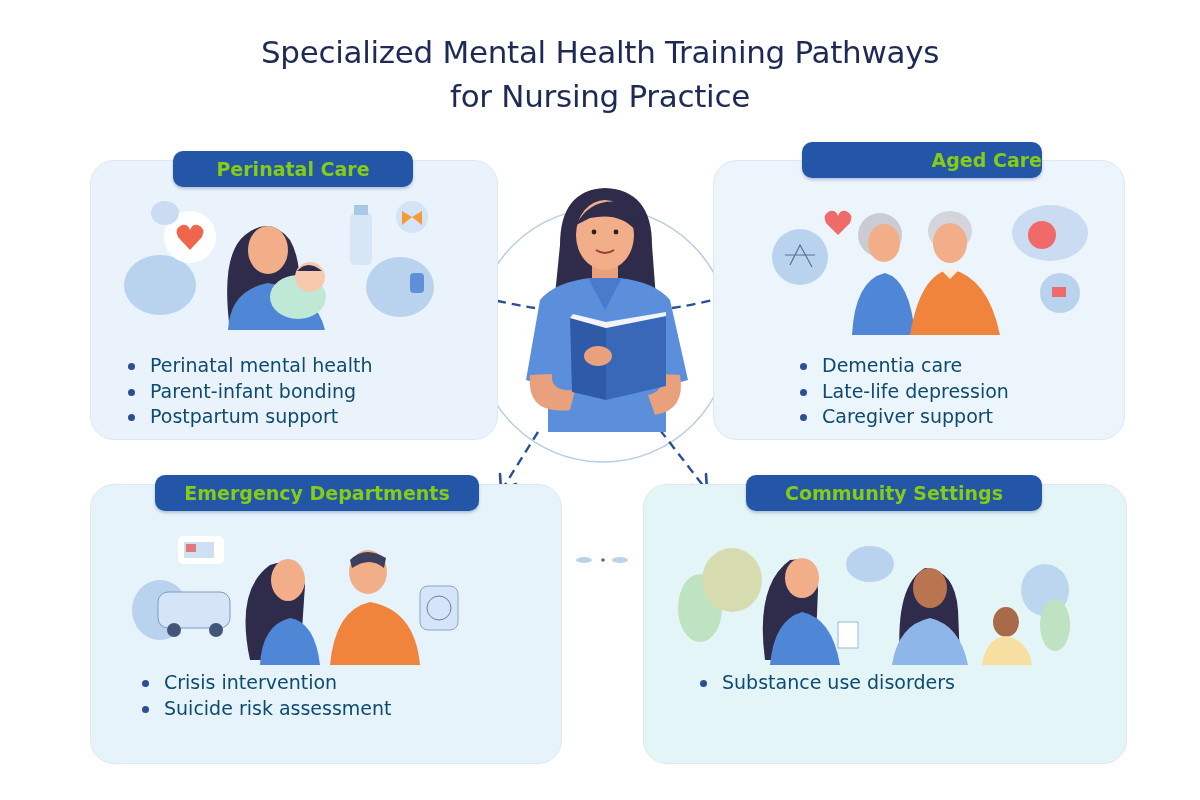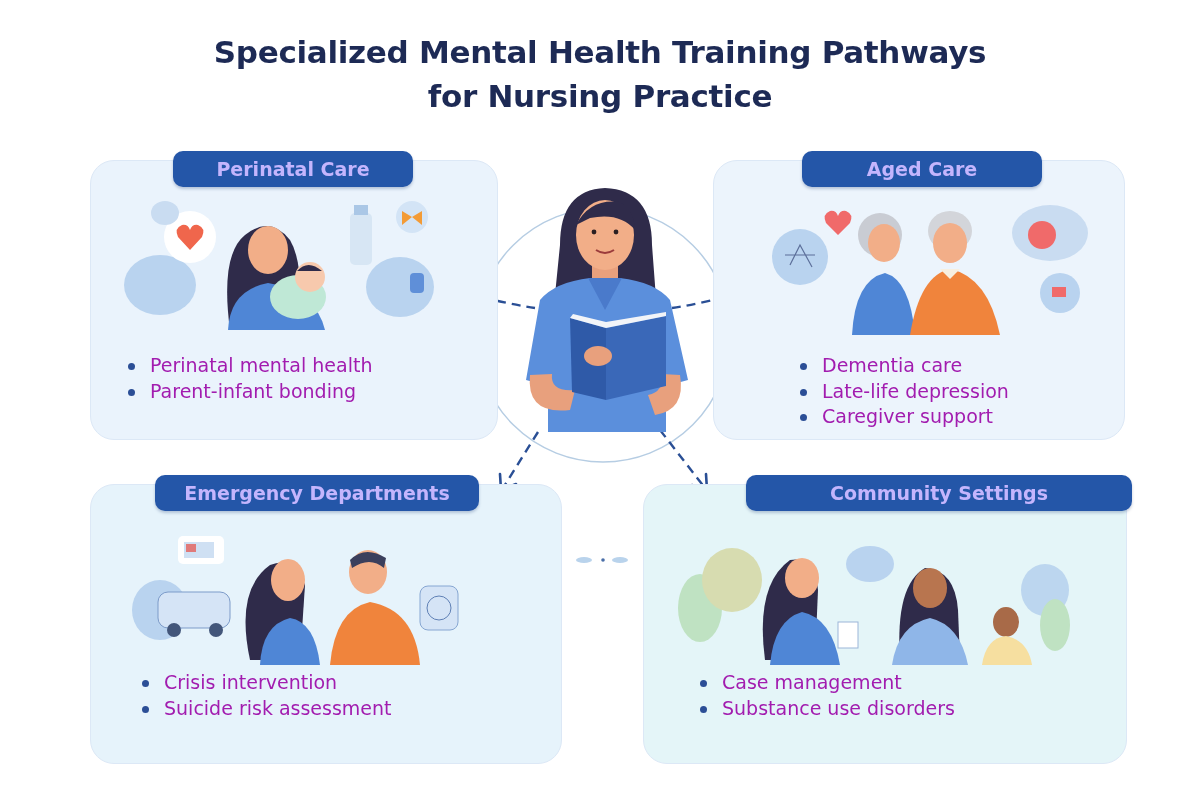"Specialized Mental Health Training" .title { font-weight: bold -> normal }
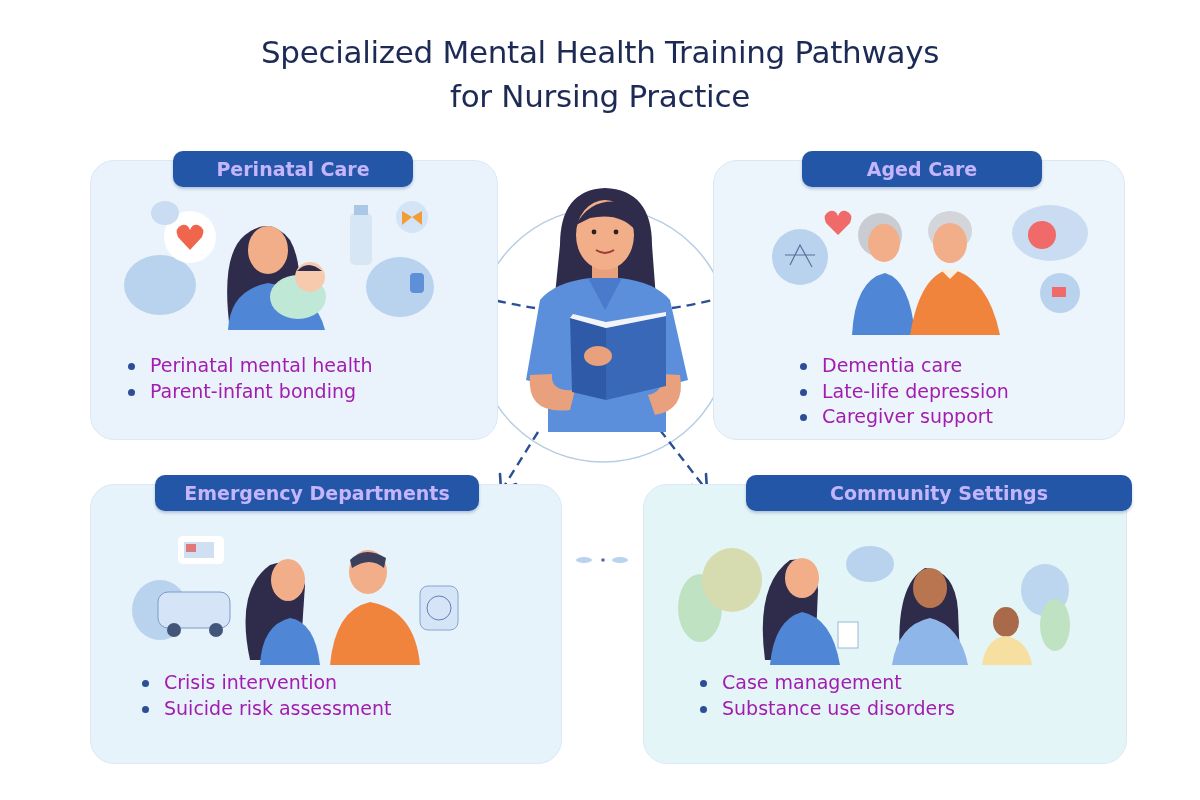"Perinatal Care" .pill { color: #c4b5fd -> #84cc16 }
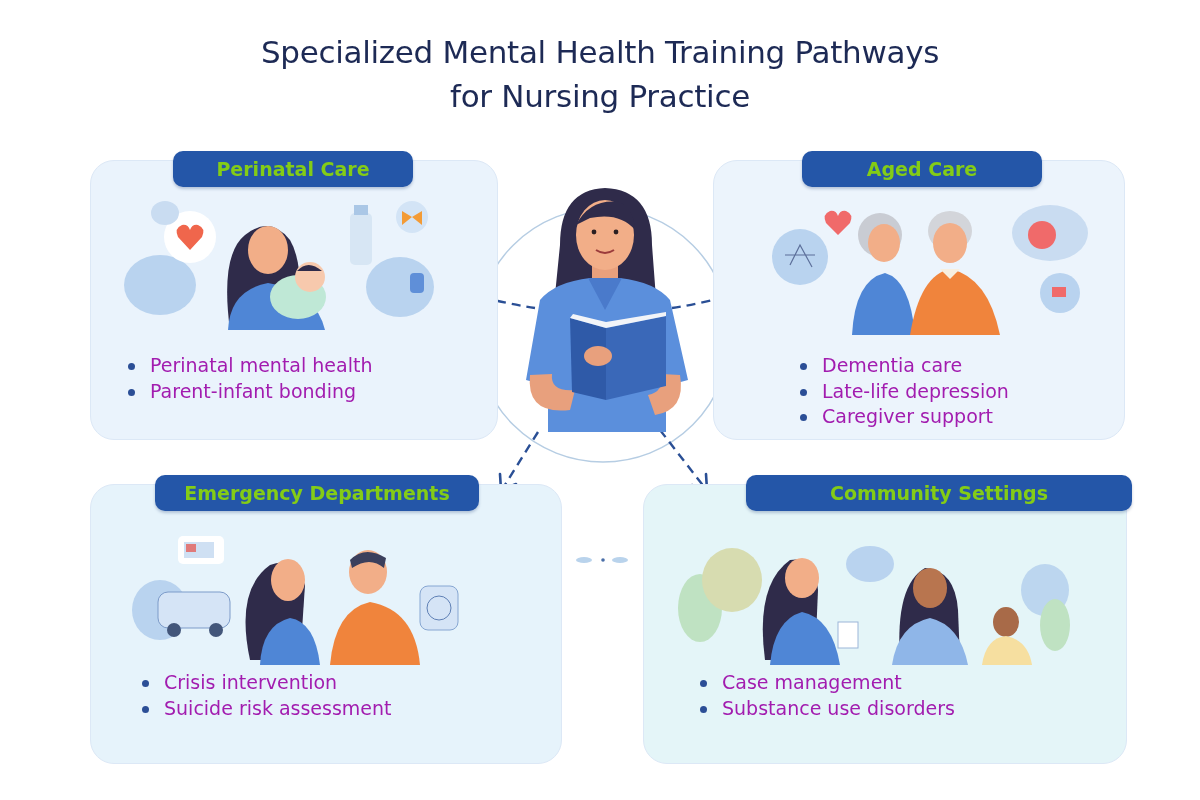"Aged Care" .pill.tr { text-align: none -> right; top: 151px -> 142px }
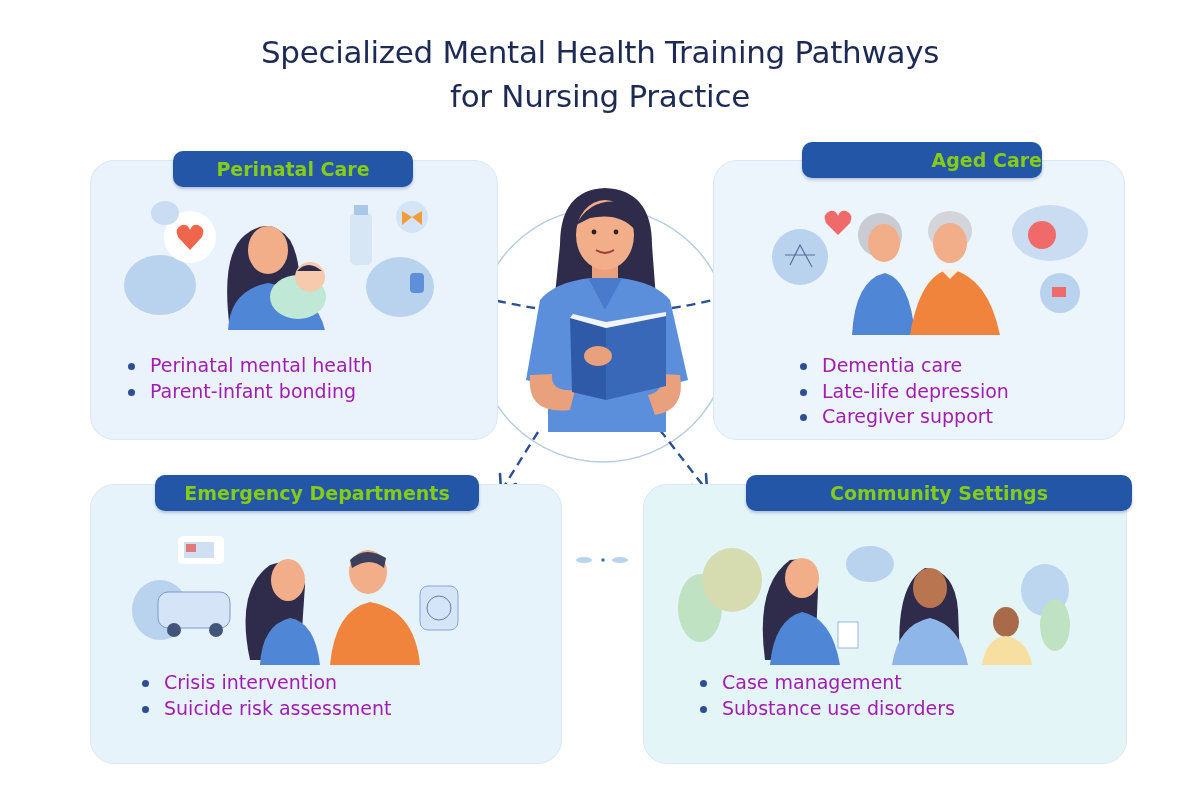"Perinatal mental health" .bullets li { color: #a21caf -> #0c4a6e }
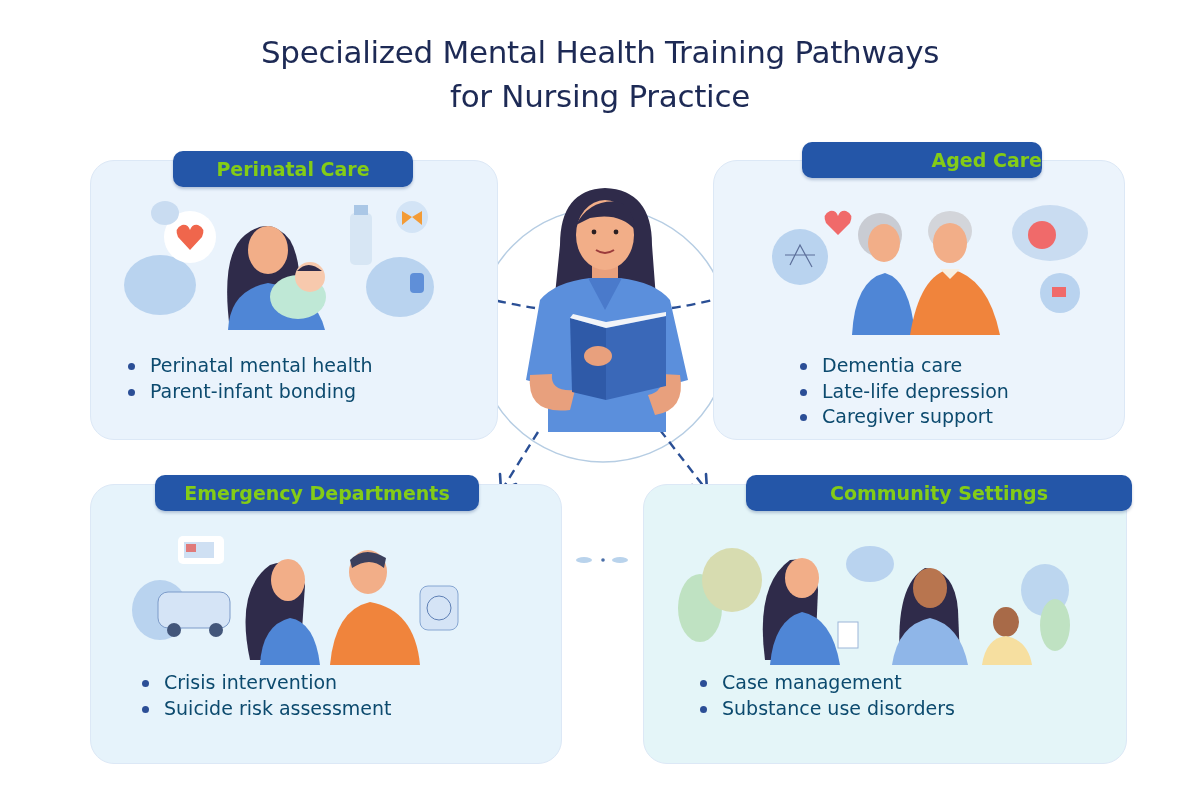"Postpartum support" li { html: none -> <li>Postpartum support</li> }
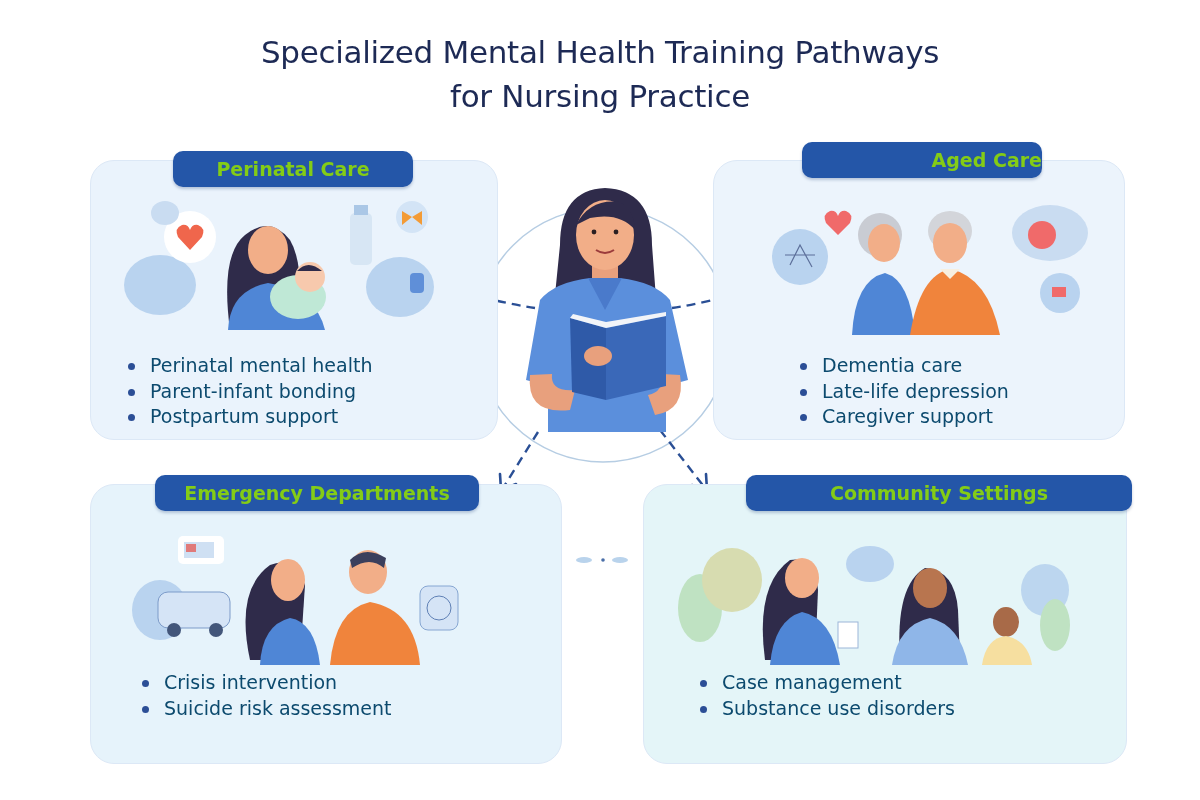"Community Settings" .pill.br { width: 386px -> 296px }
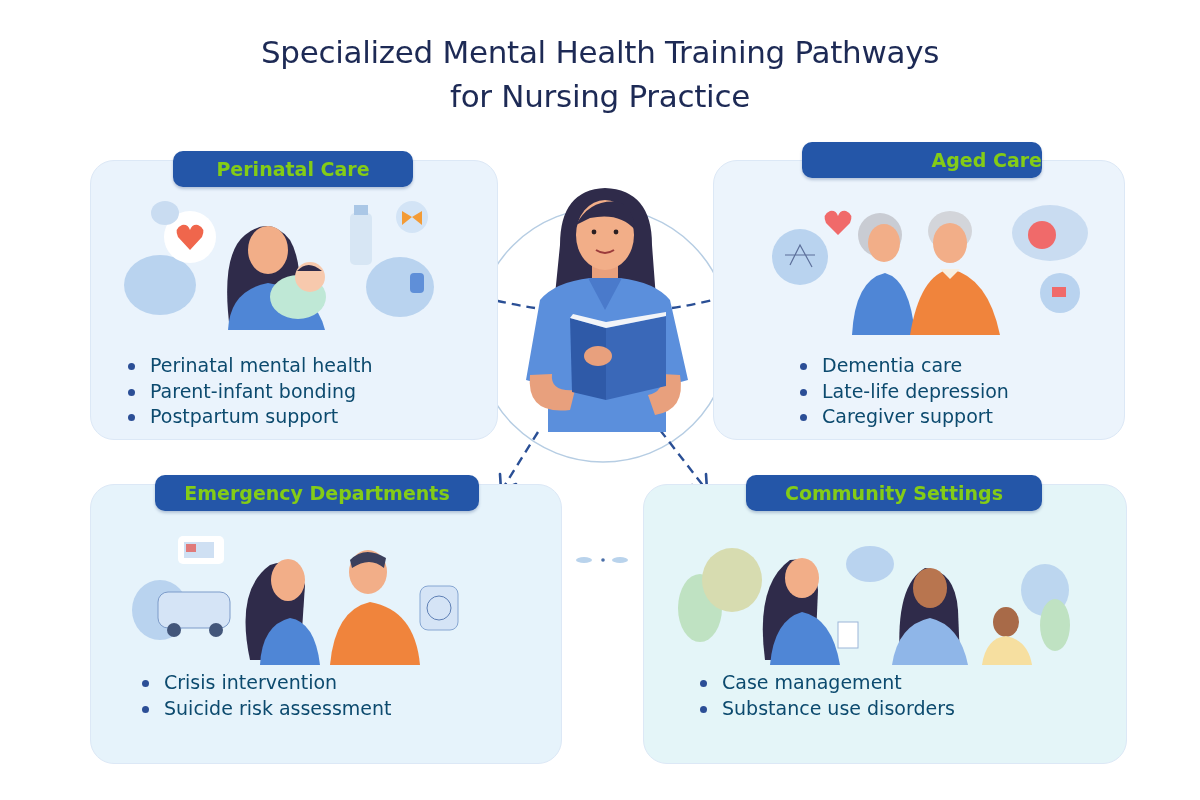"Case management" li { html: <li>Case management</li> -> none }
